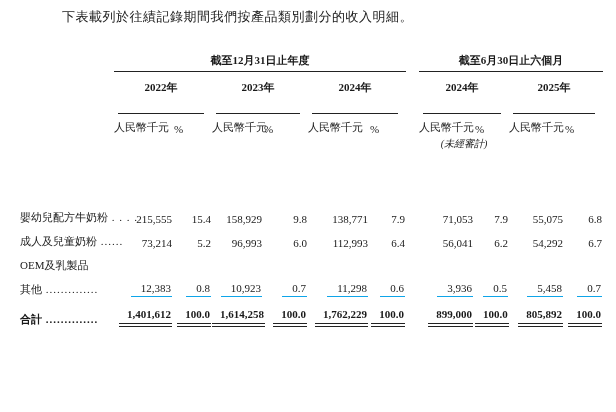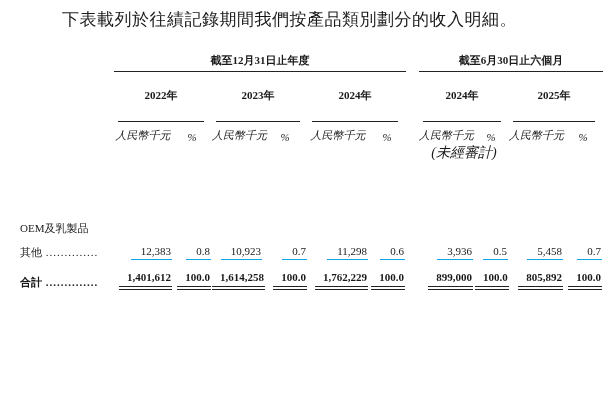"下表載列於往績記錄期間我們按產品類別劃分的收入明細。" .intro { font-size: 17px -> 13px }
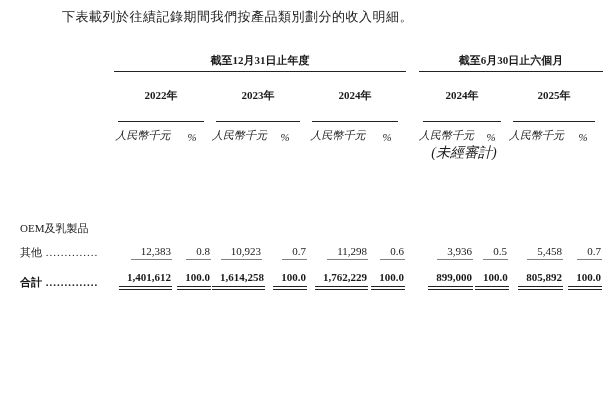"2022年" td.yr .yline { margin: 16px 8px 0 4px -> 8px 8px 0 4px }
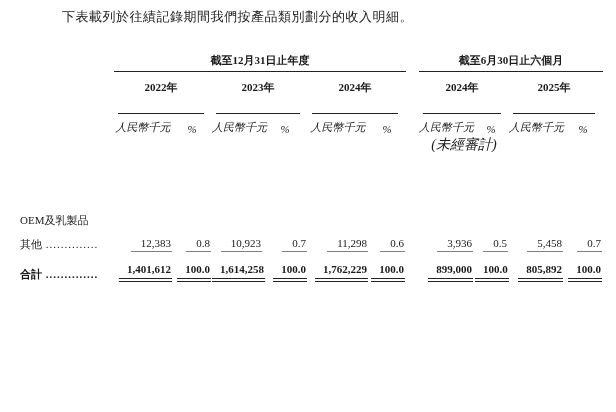"人民幣千元" td.unit { font-style: italic -> none; text-align: center -> left }
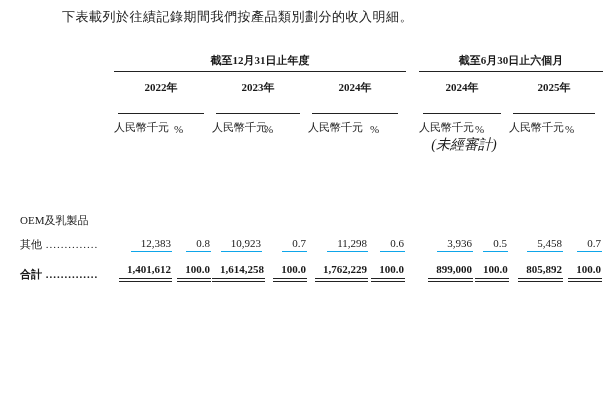"(未經審計)" td.note { font-size: 14px -> 10px }
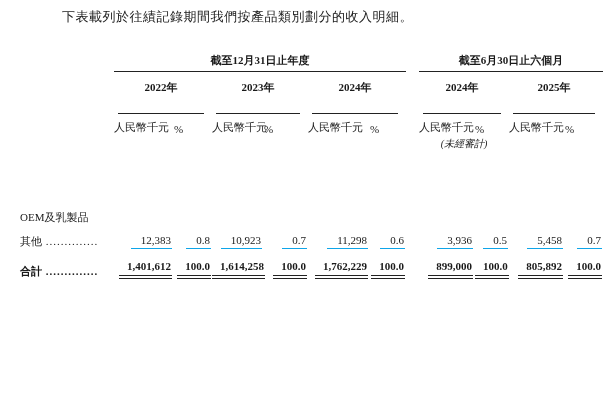"嬰幼兒配方牛奶粉 . . . ." tr.r { html: none -> <tr> <td><span>嬰幼兒配方牛奶粉</span><span> . . . .</span></td> <td>215,555</td> <td>15.4</td> <td>158,929</td> <td>9.8</td> <td>138,771</td> <td>7.9</td> <td></td> <td>71,053</td> <td>7.9</td> <td>55,075</td> <td>6.8</td> </tr> }
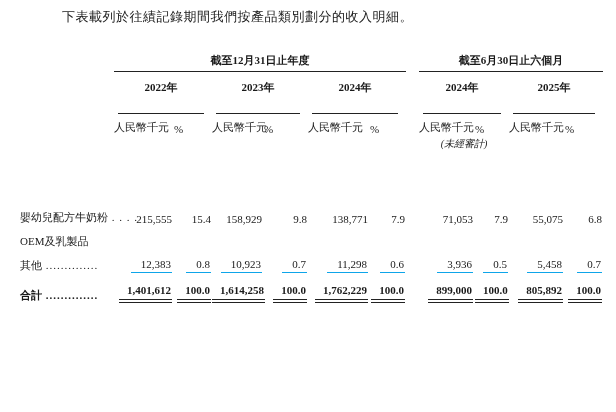"成人及兒童奶粉 ......" tr.r { html: none -> <tr> <td><span>成人及兒童奶粉</span><span> ......</span></td> <td>73,214</td> <td>5.2</td> <td>96,993</td> <td>6.0</td> <td>112,993</td> <td>6.4</td> <td></td> <td>56,041</td> <td>6.2</td> <td>54,292</td> <td>6.7</td> </tr> }
